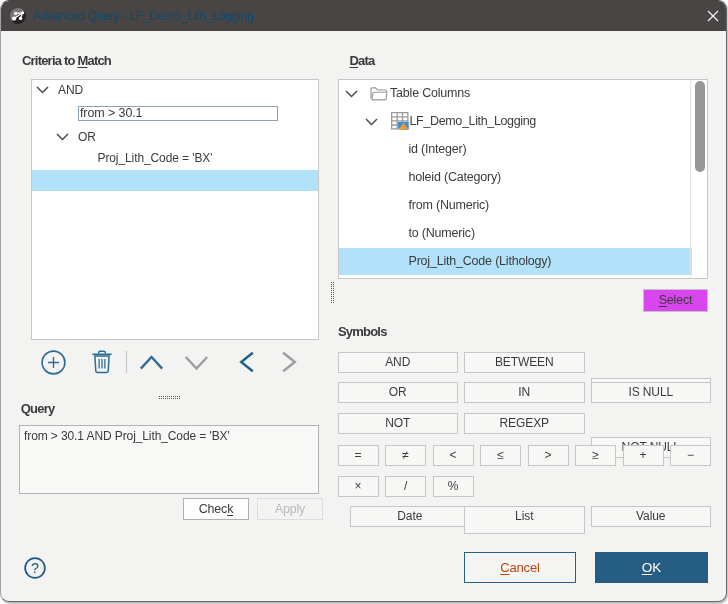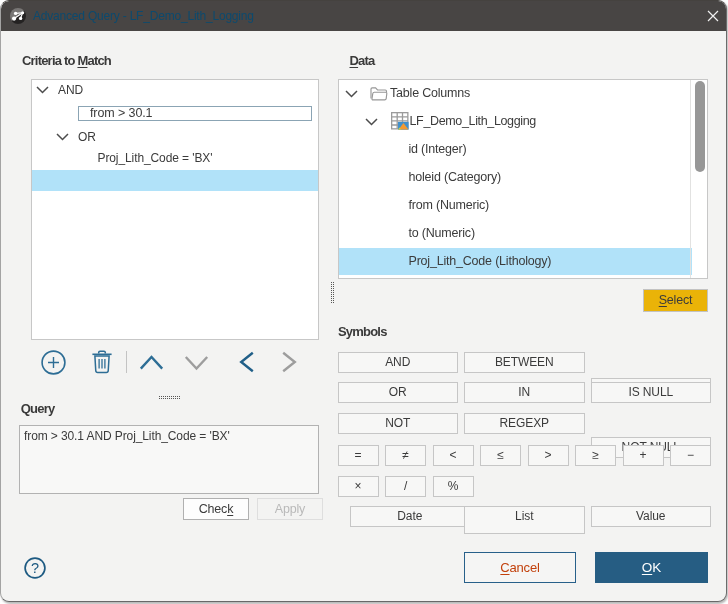"from > 30.1" div { padding-left: 11px -> 1px; width: 234px -> 200px }
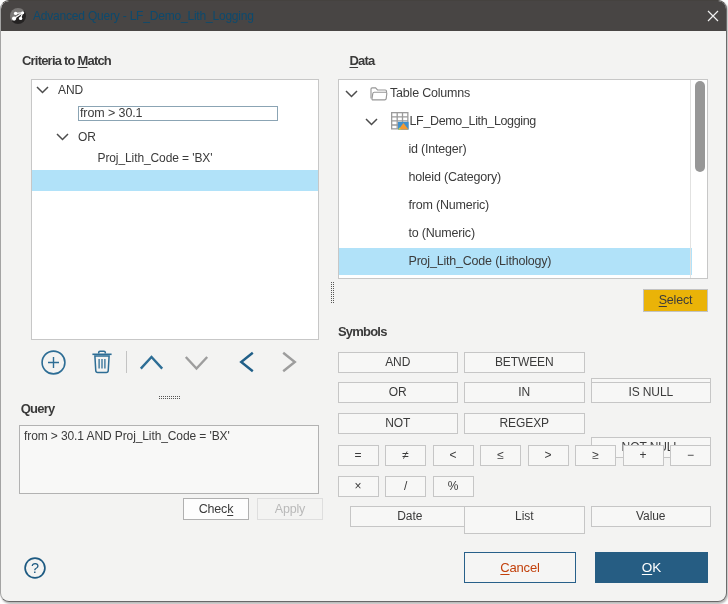"Select" div.btn { background: #eab308 -> #d946ef }
